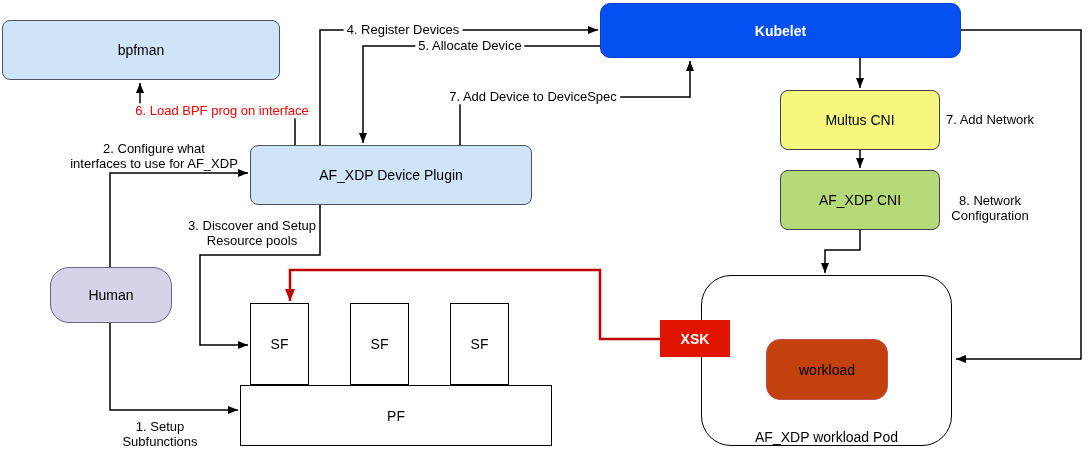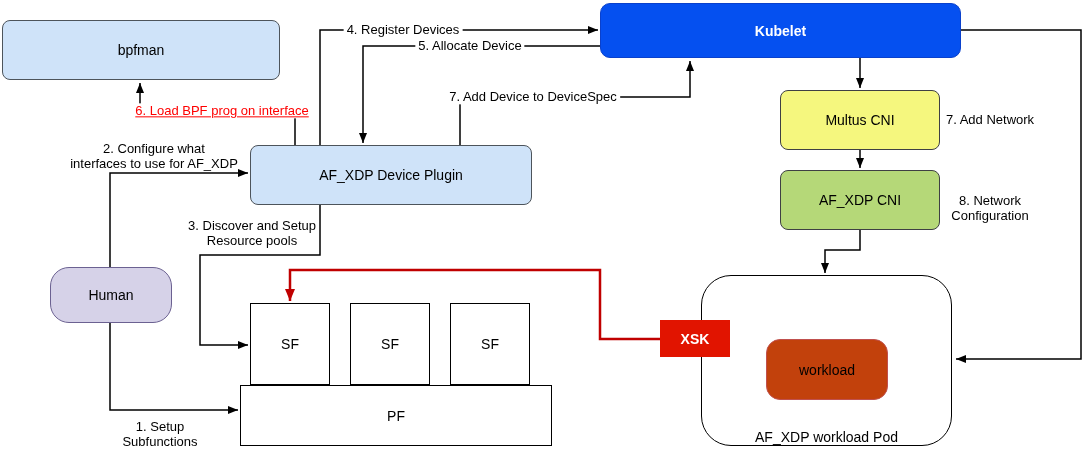"6. Load BPF prog on" .edge-label.red { text-decoration: underline -> none }
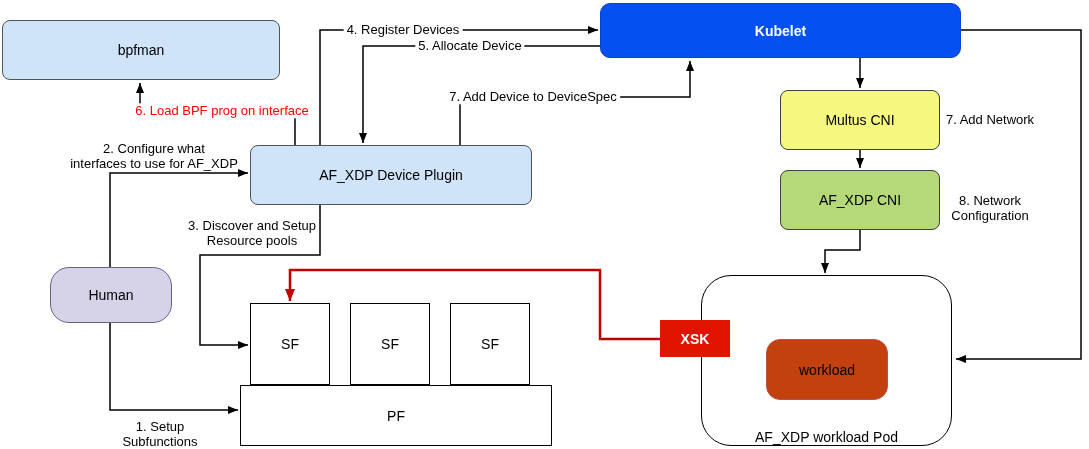"SF" .node.sf { width: 80px -> 59px }
